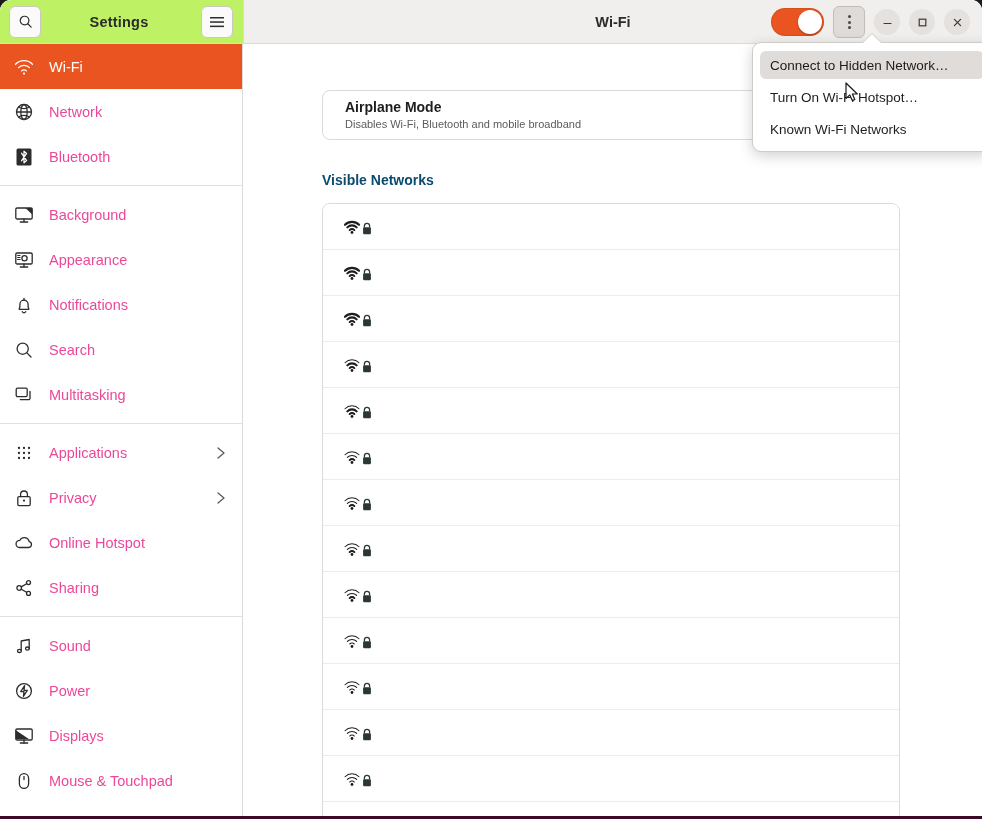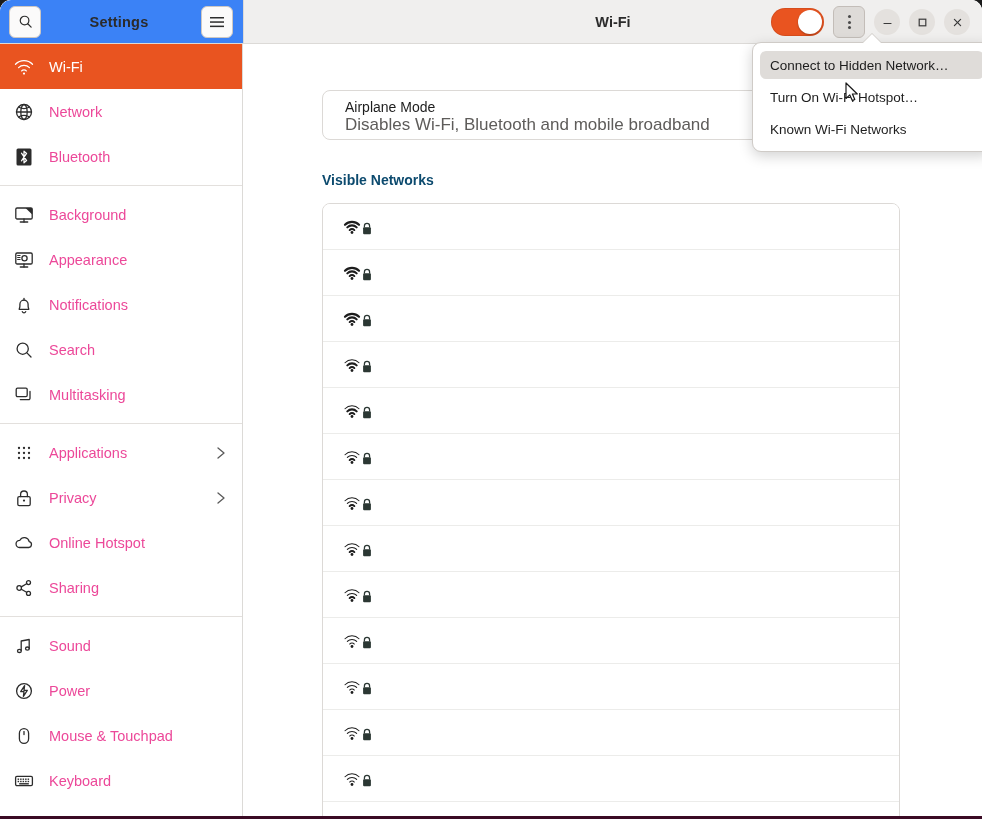"Settings" .hb-left { background: #3b82f6 -> #bef264 }
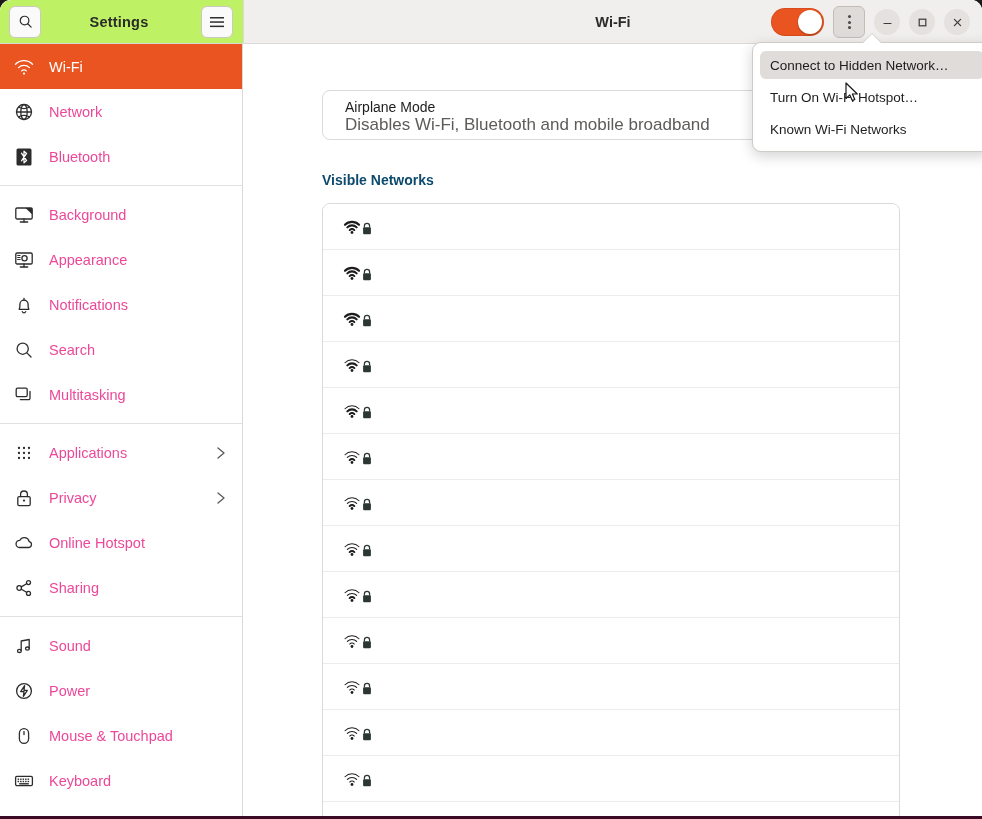"Airplane Mode" #airplane-title { font-weight: normal -> bold }
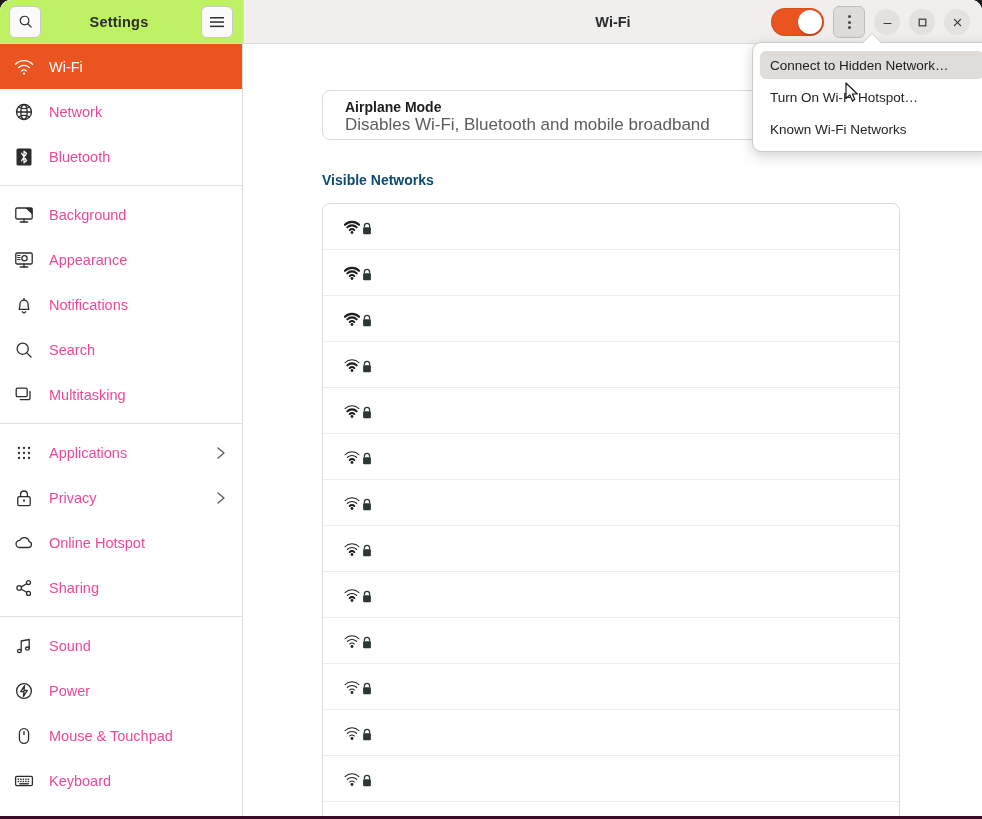"Disables Wi-Fi, Bluetooth and mobile" #airplane-sub { font-size: 17px -> 11px }
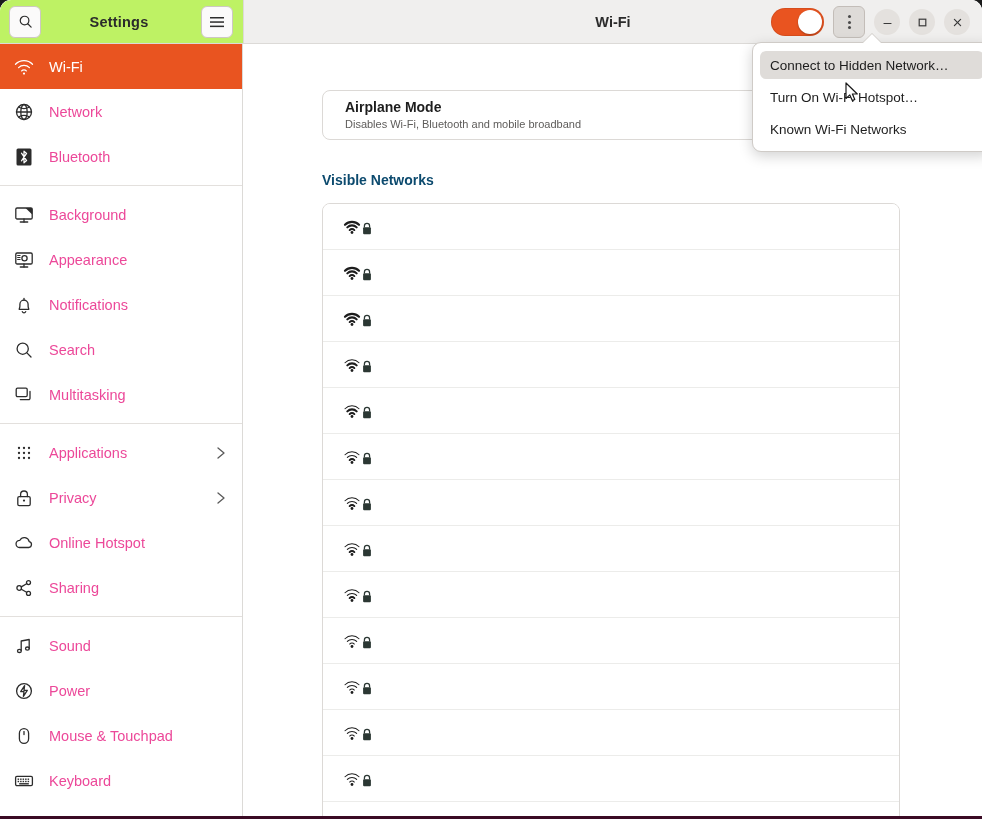"Displays" div.side-item { html: none -> <div> <span> <svg> <rect></rect> <line></line> <line></line> <path></path> </svg> </span> <span>Displays</span> </div> }
